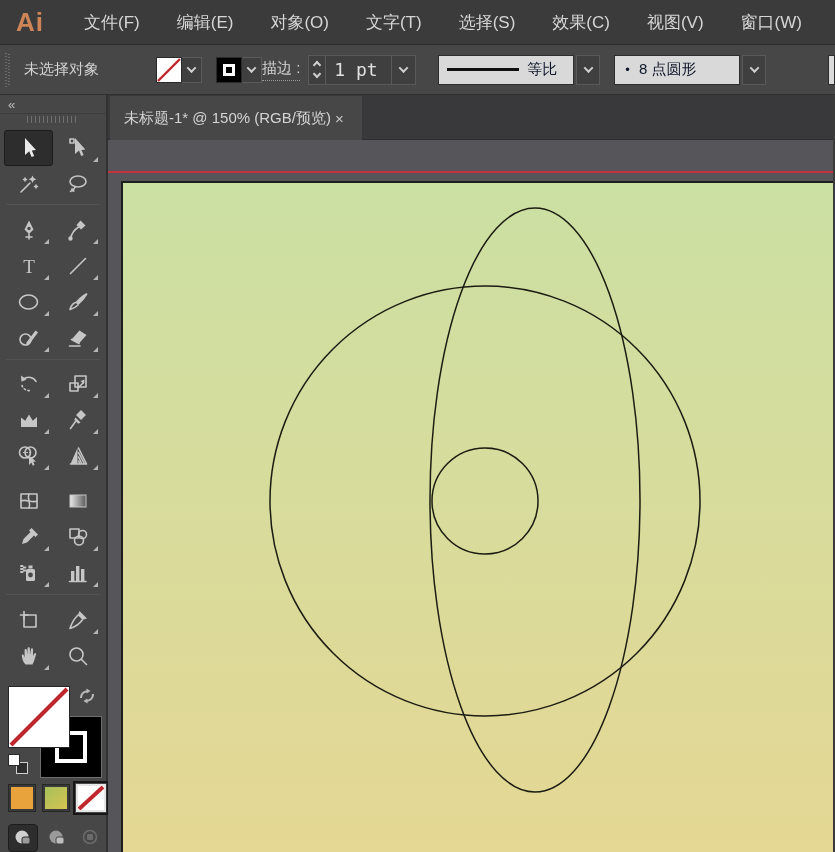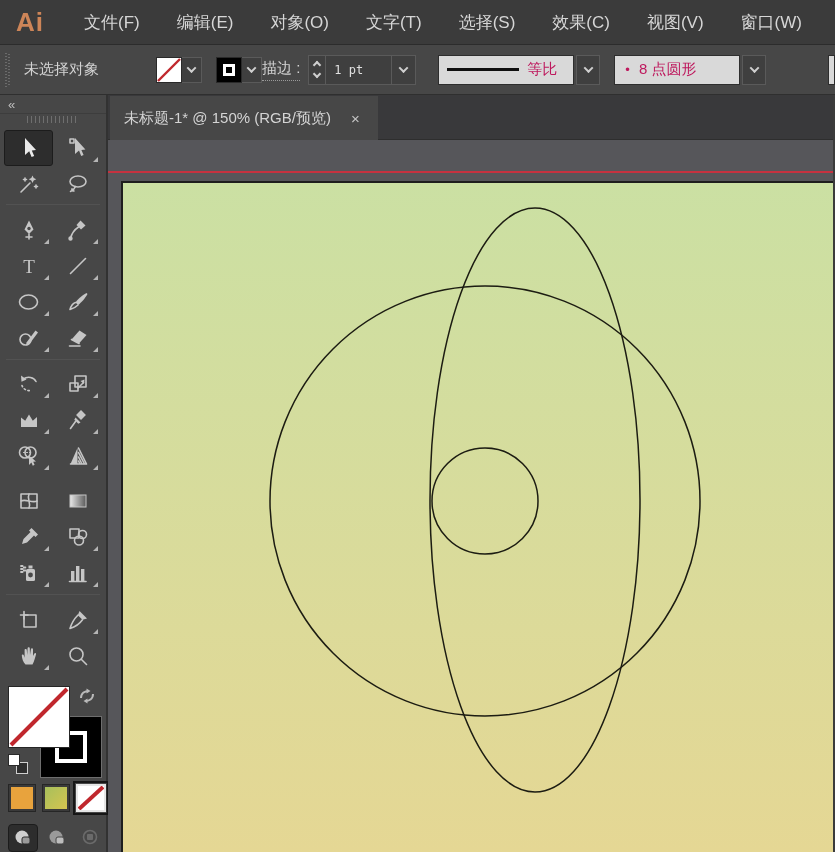"1 pt" .value-field { font-size: 12px -> 18px }
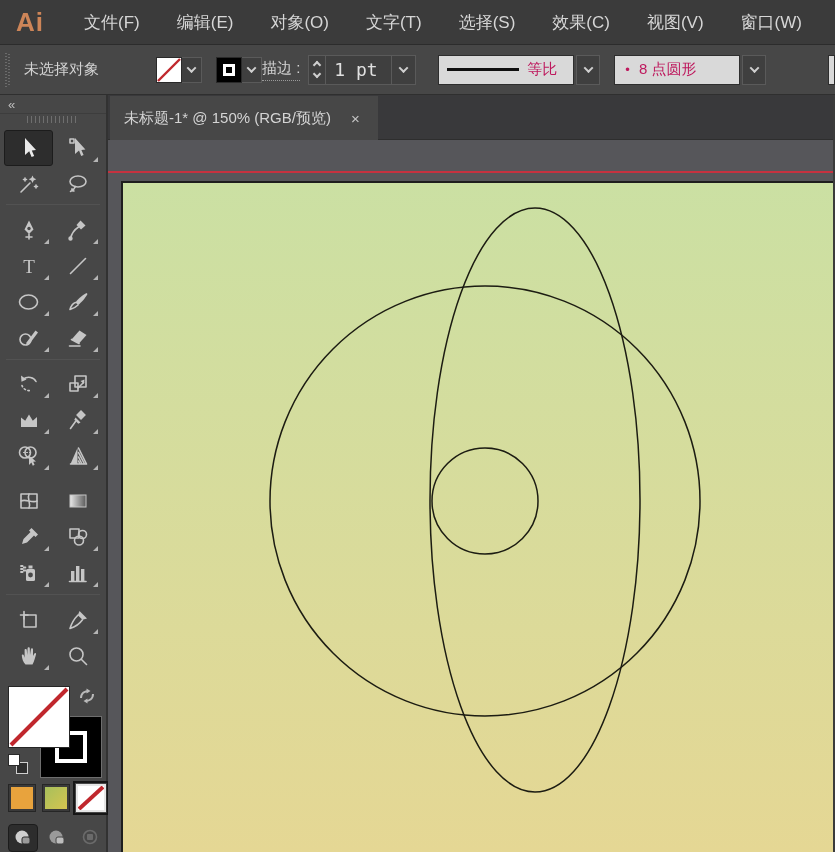"等比" .light-drop { color: #be185d -> #0f172a }
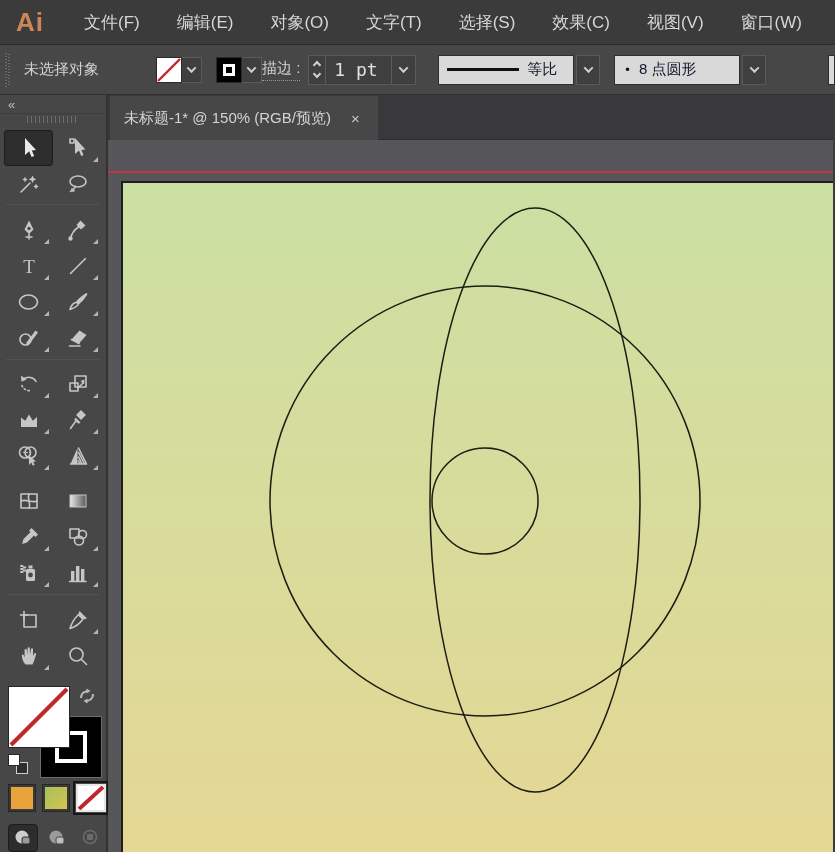"未标题-1* @ 150% (RGB/预览)" .doc-tab { gap: 16px -> none }
